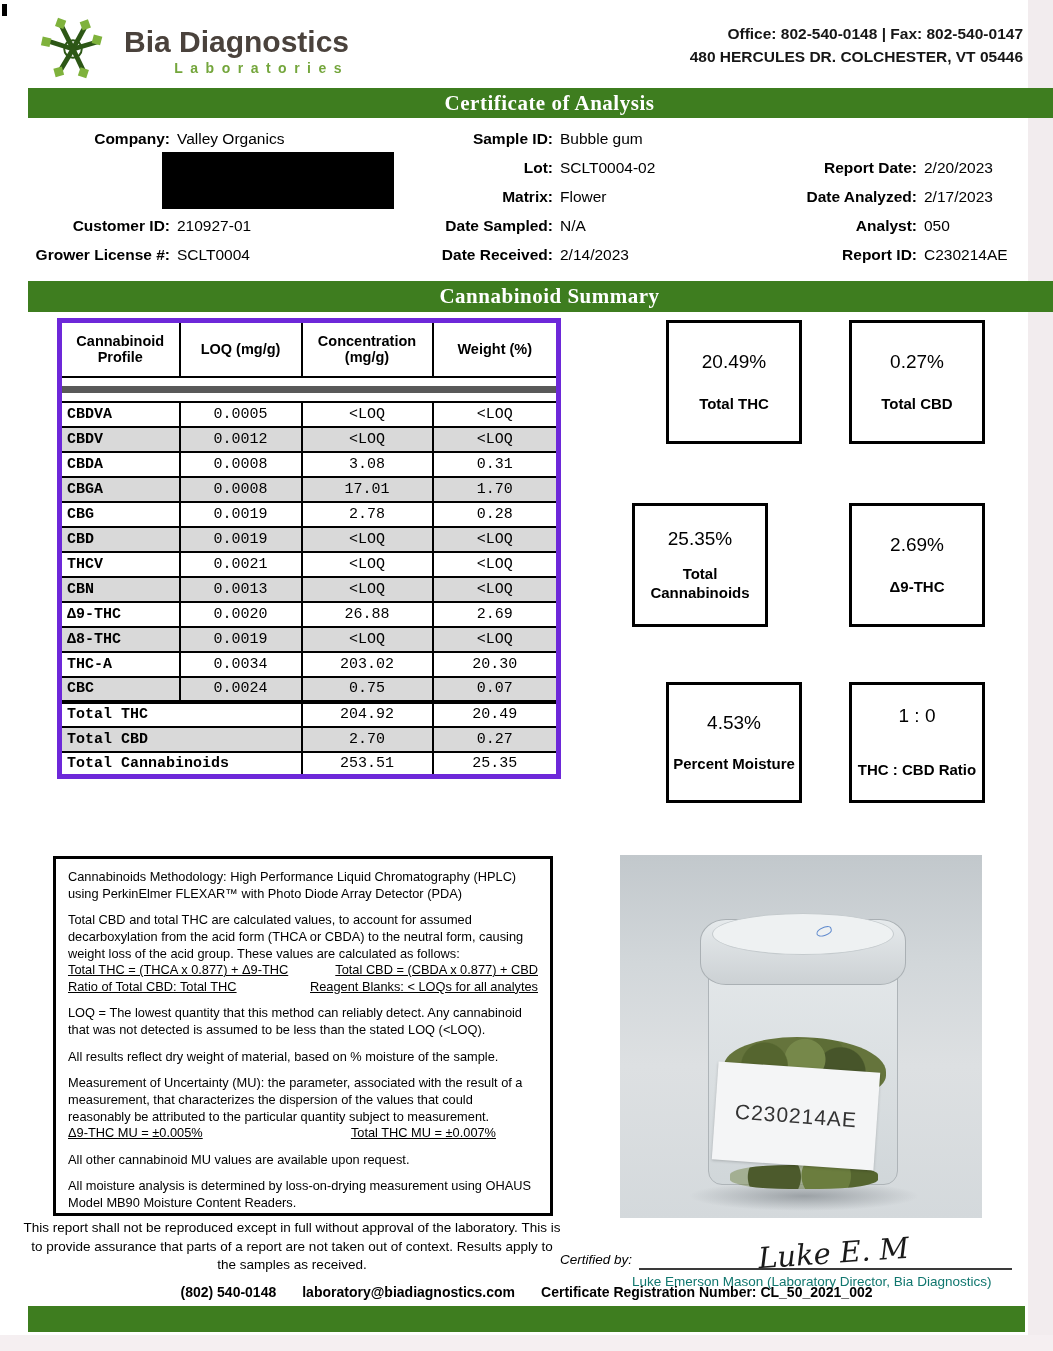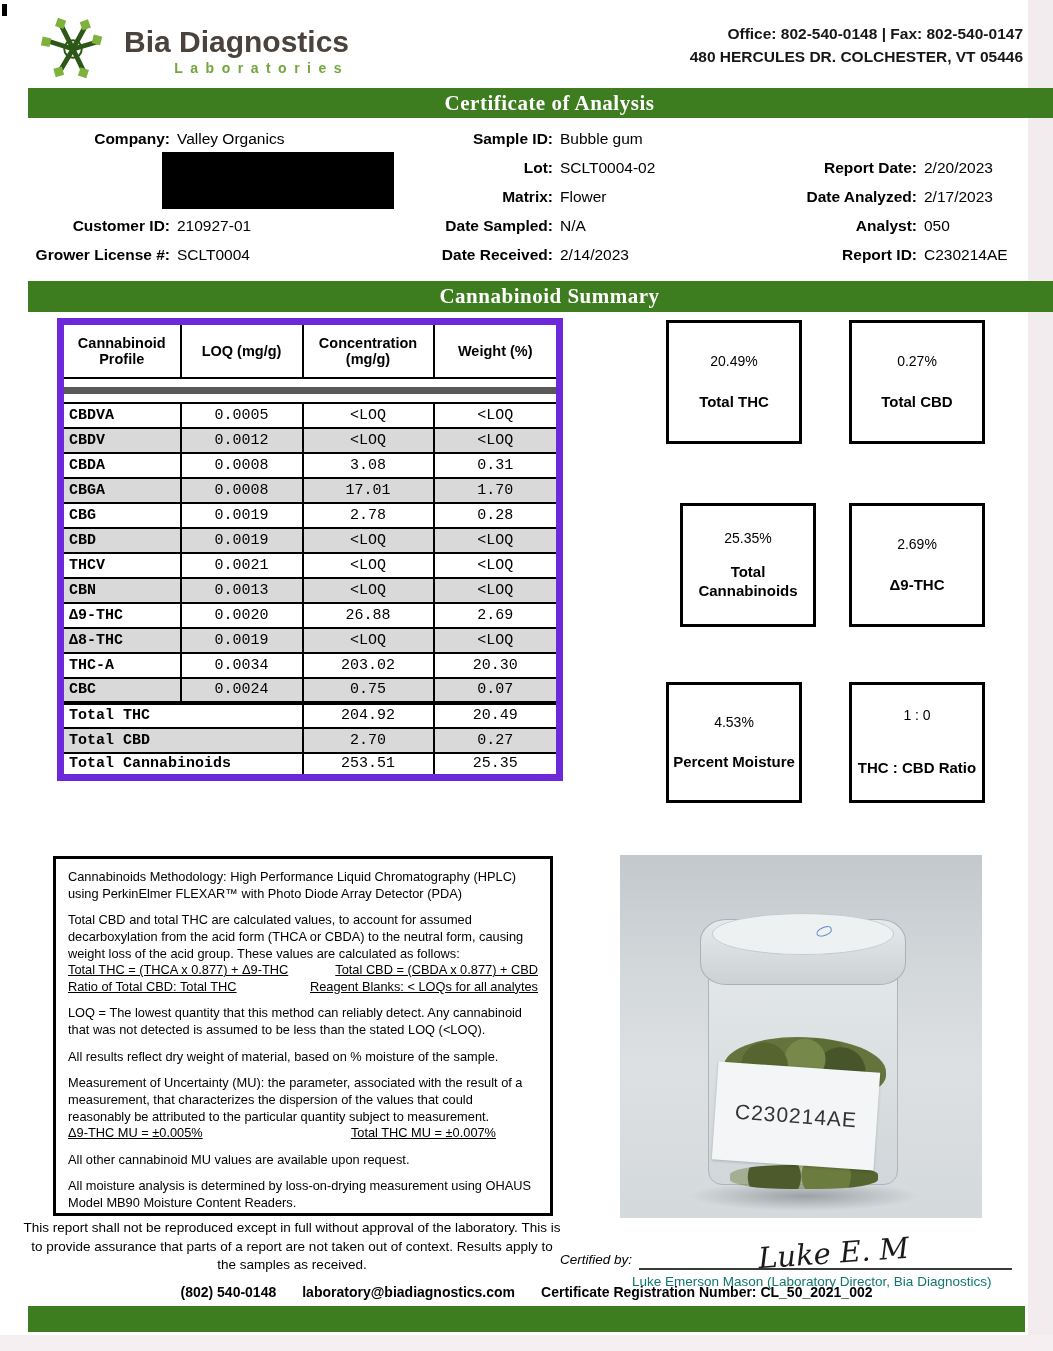"Cannabinoid Profile" .coa-table table { border: 7px solid #6d28d9 -> 5px solid #6d28d9 }
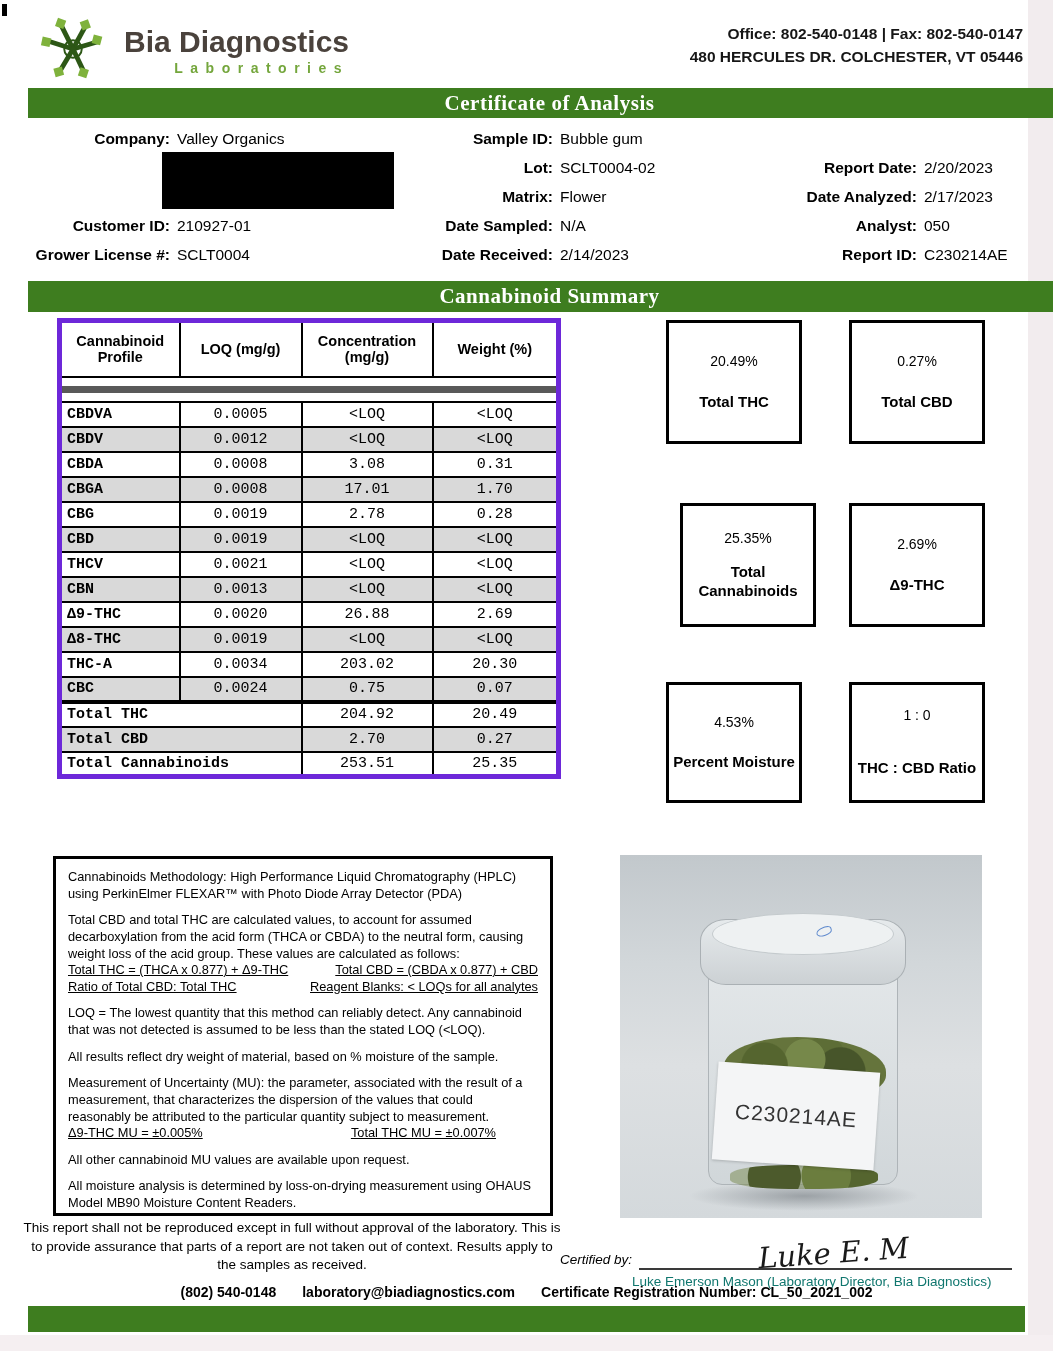"20.49%" .sbox .sval { font-size: 14px -> 19px }
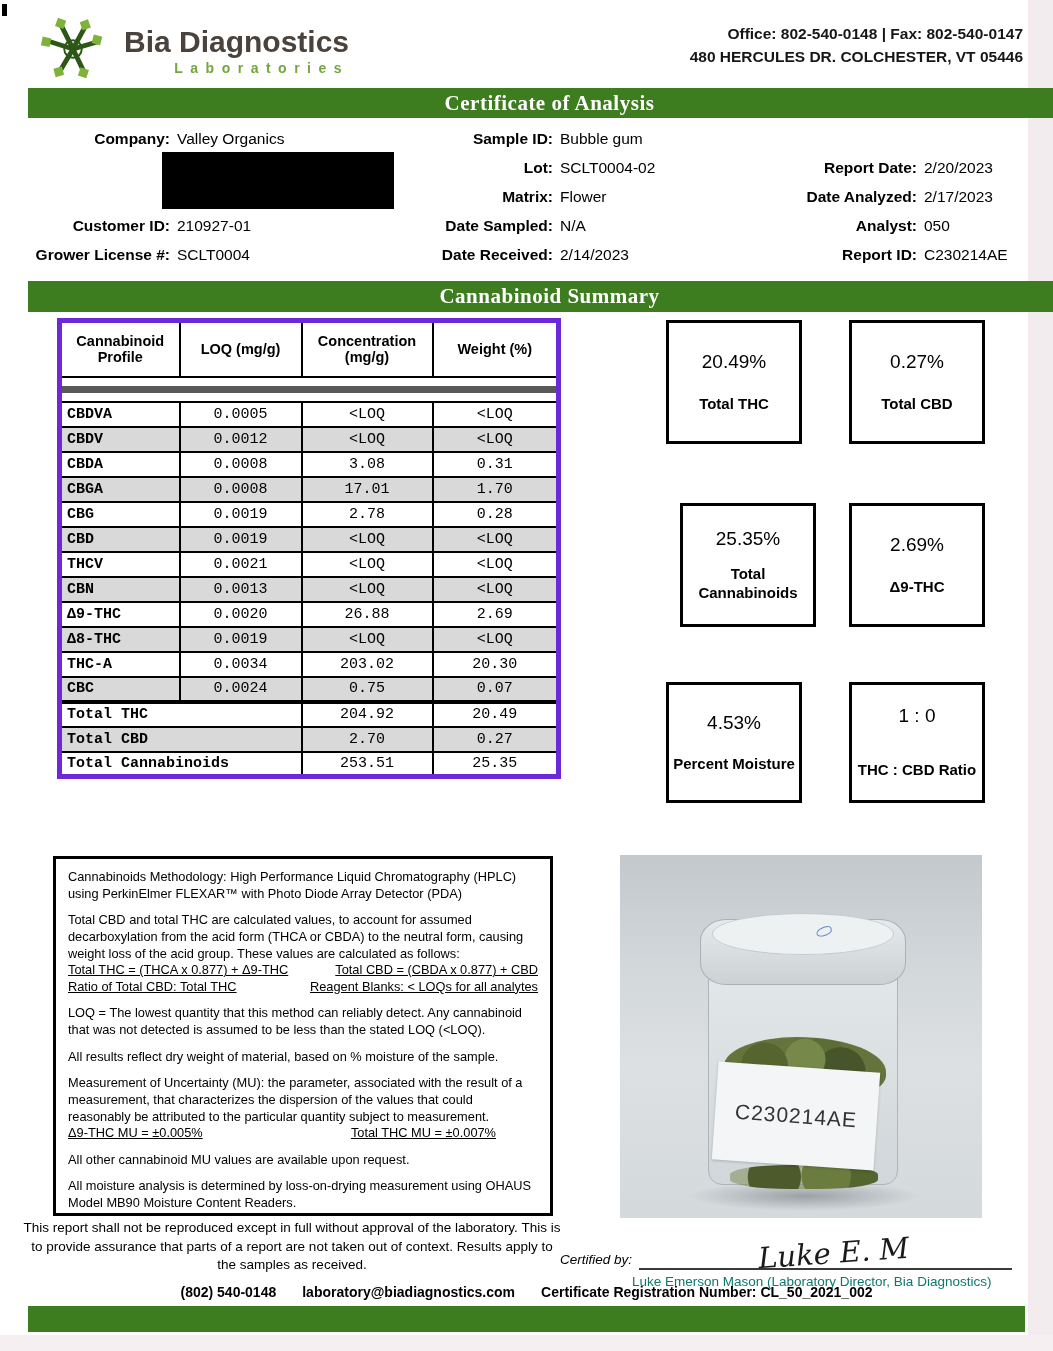"25.35%" div.sbox { left: 680px -> 632px }
